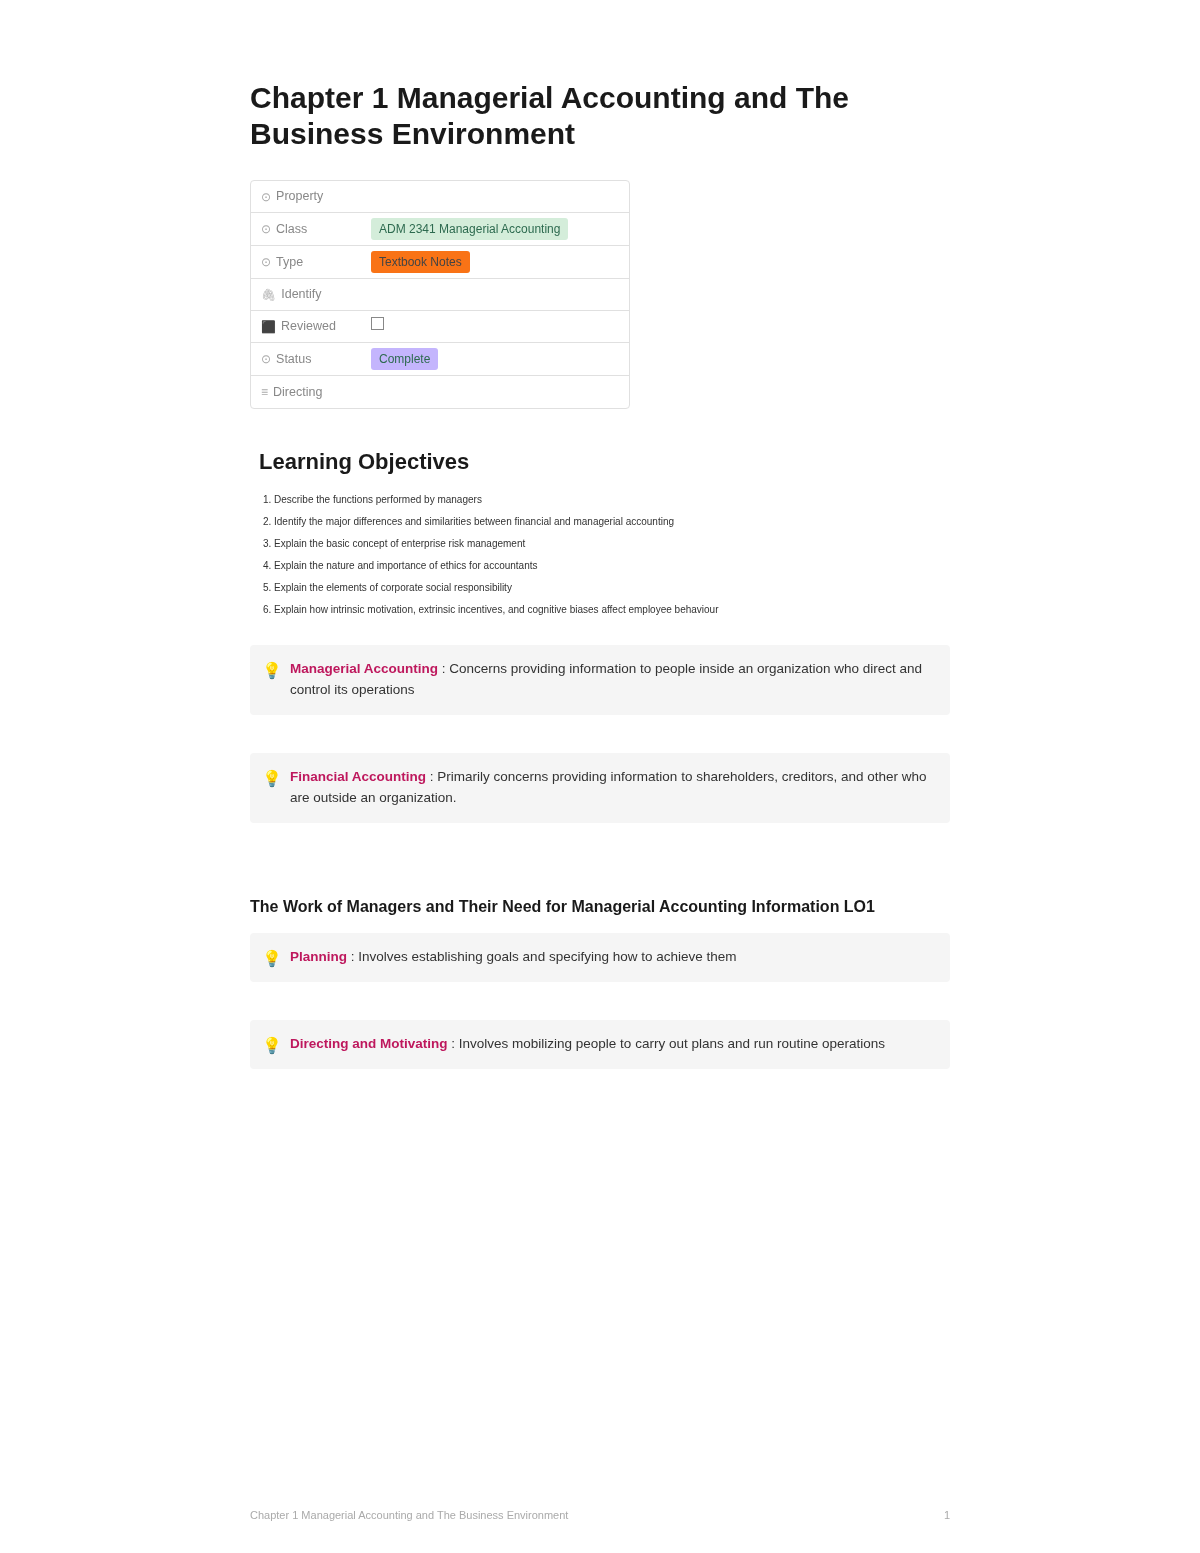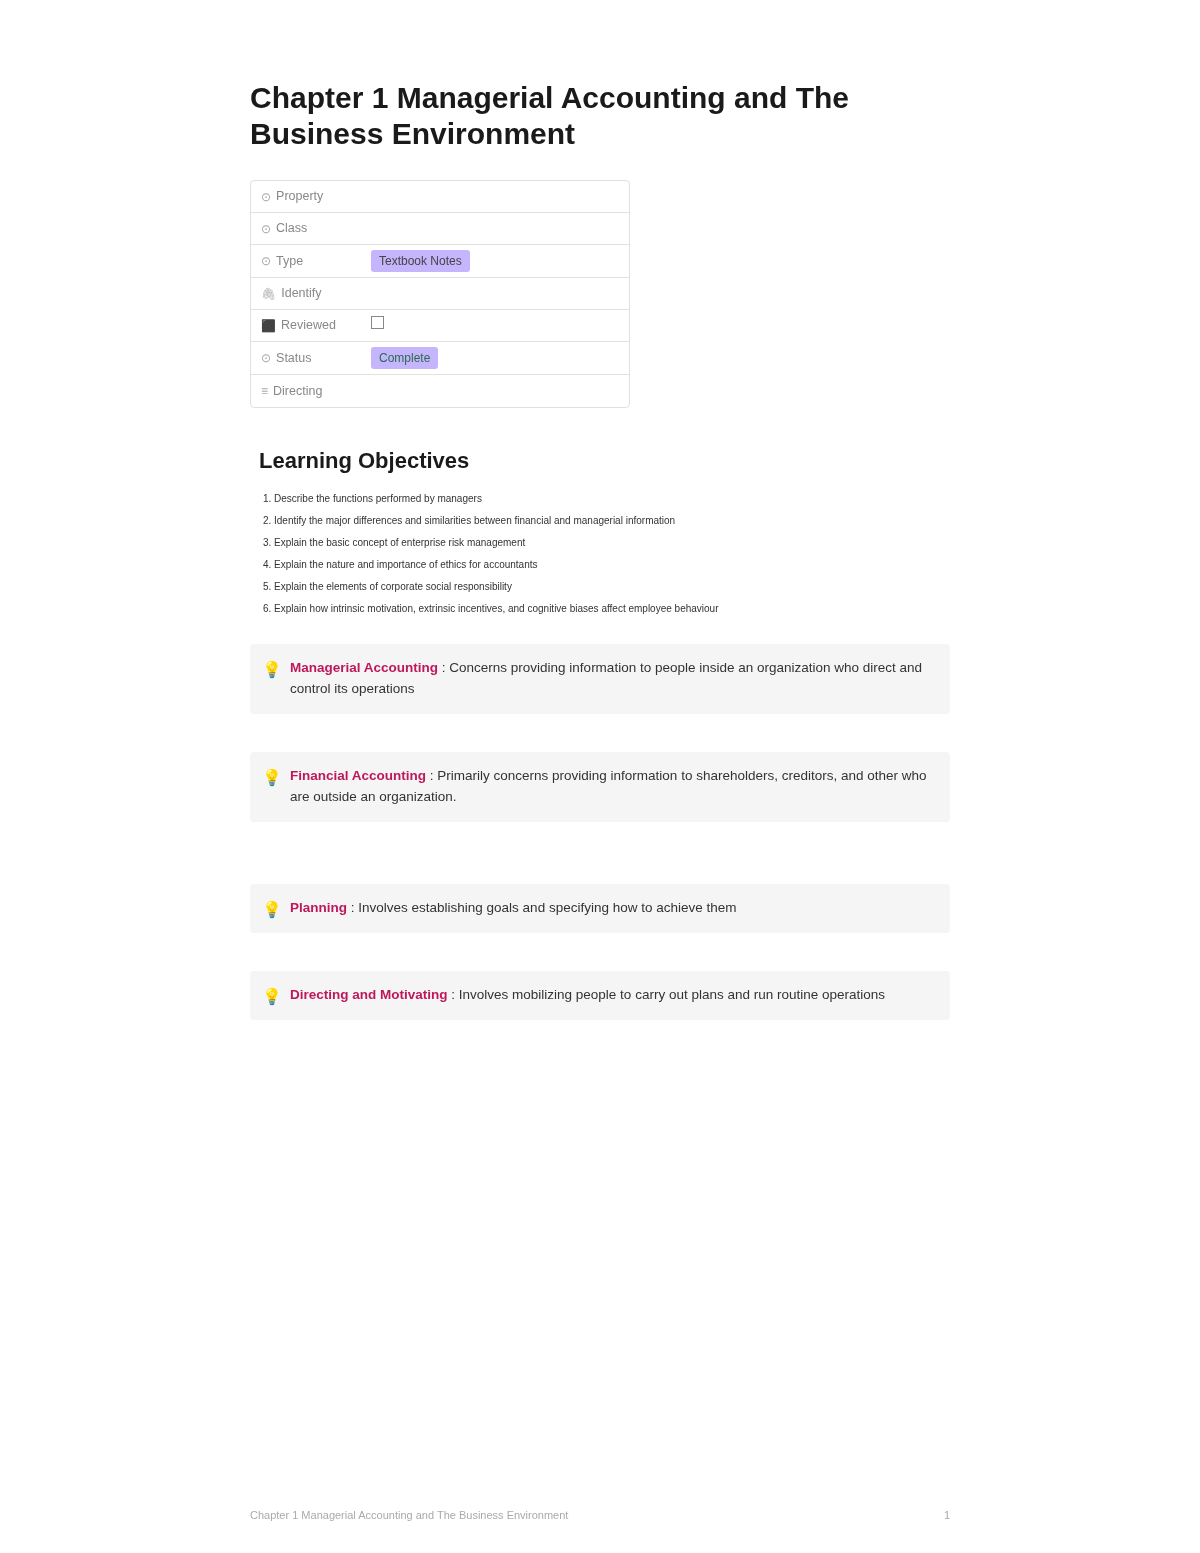"ADM 2341 Managerial Accounting" div.prop-value { html: none -> <div> <span>ADM 2341 Managerial Accounting</span> </div> }
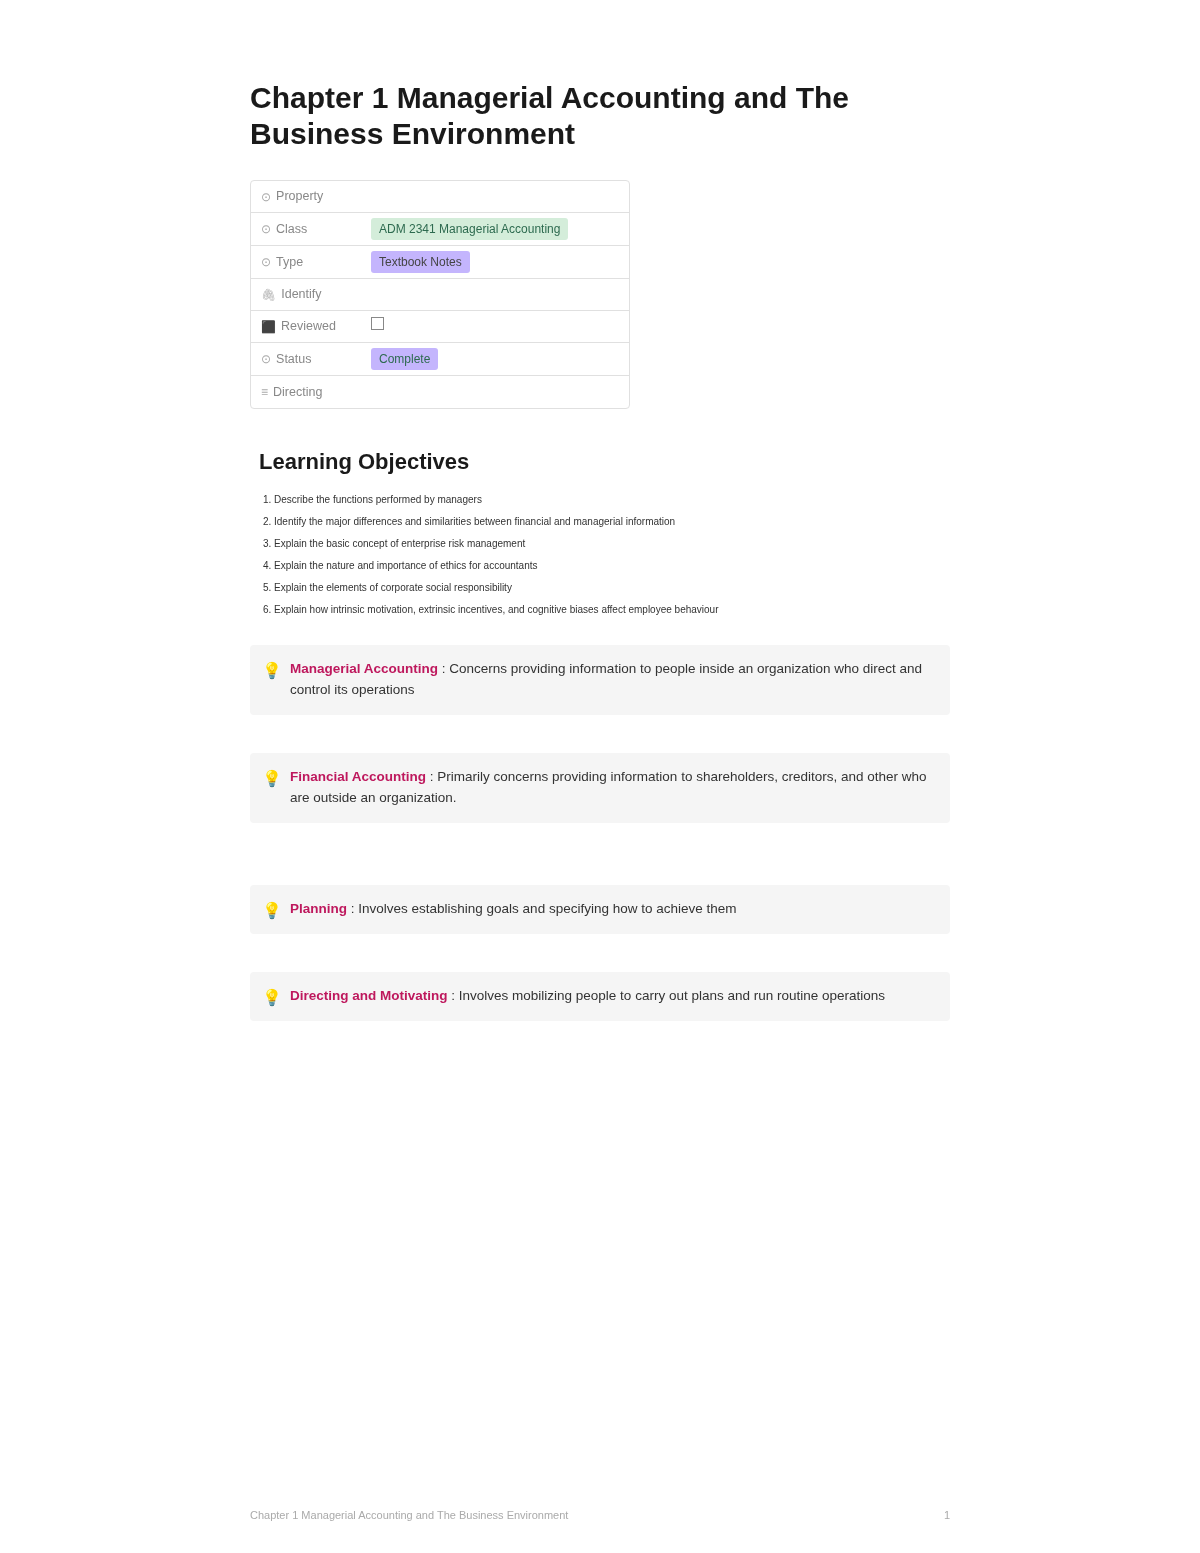"Textbook Notes" .tag-gray { background: #c4b5fd -> #f97316 }
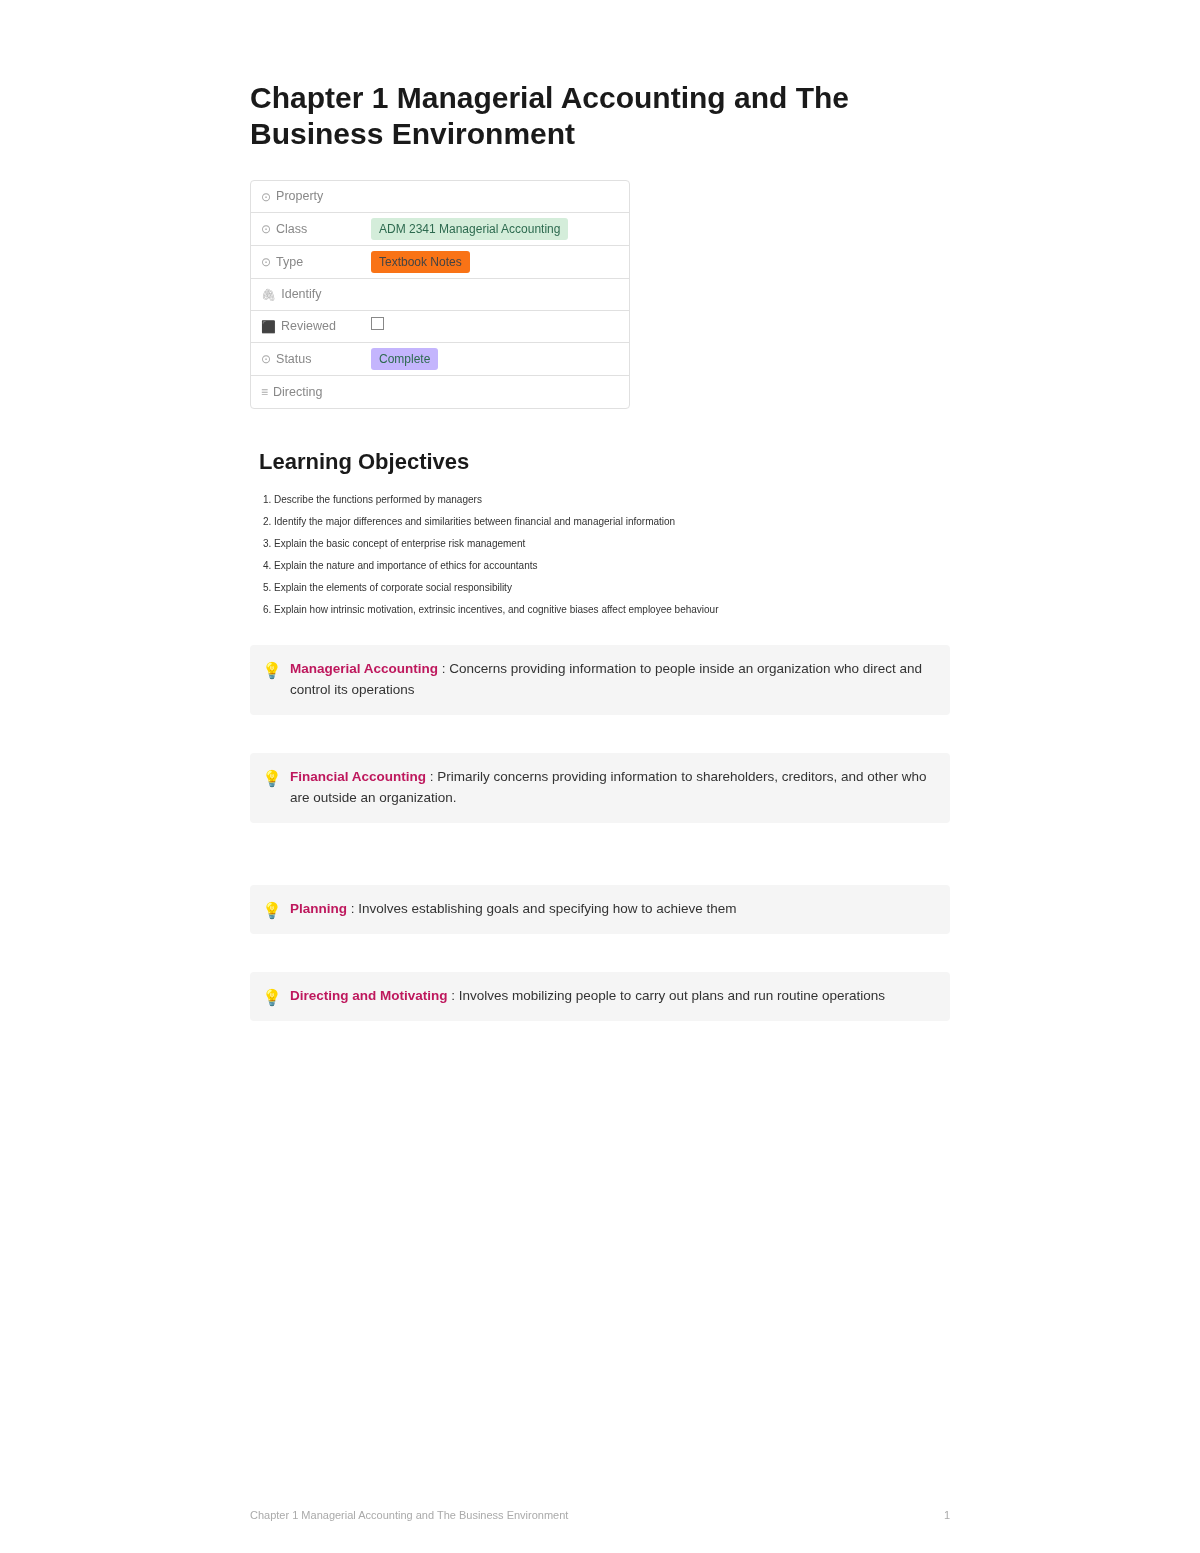"Identify the major differences and" li { text: information -> accounting }
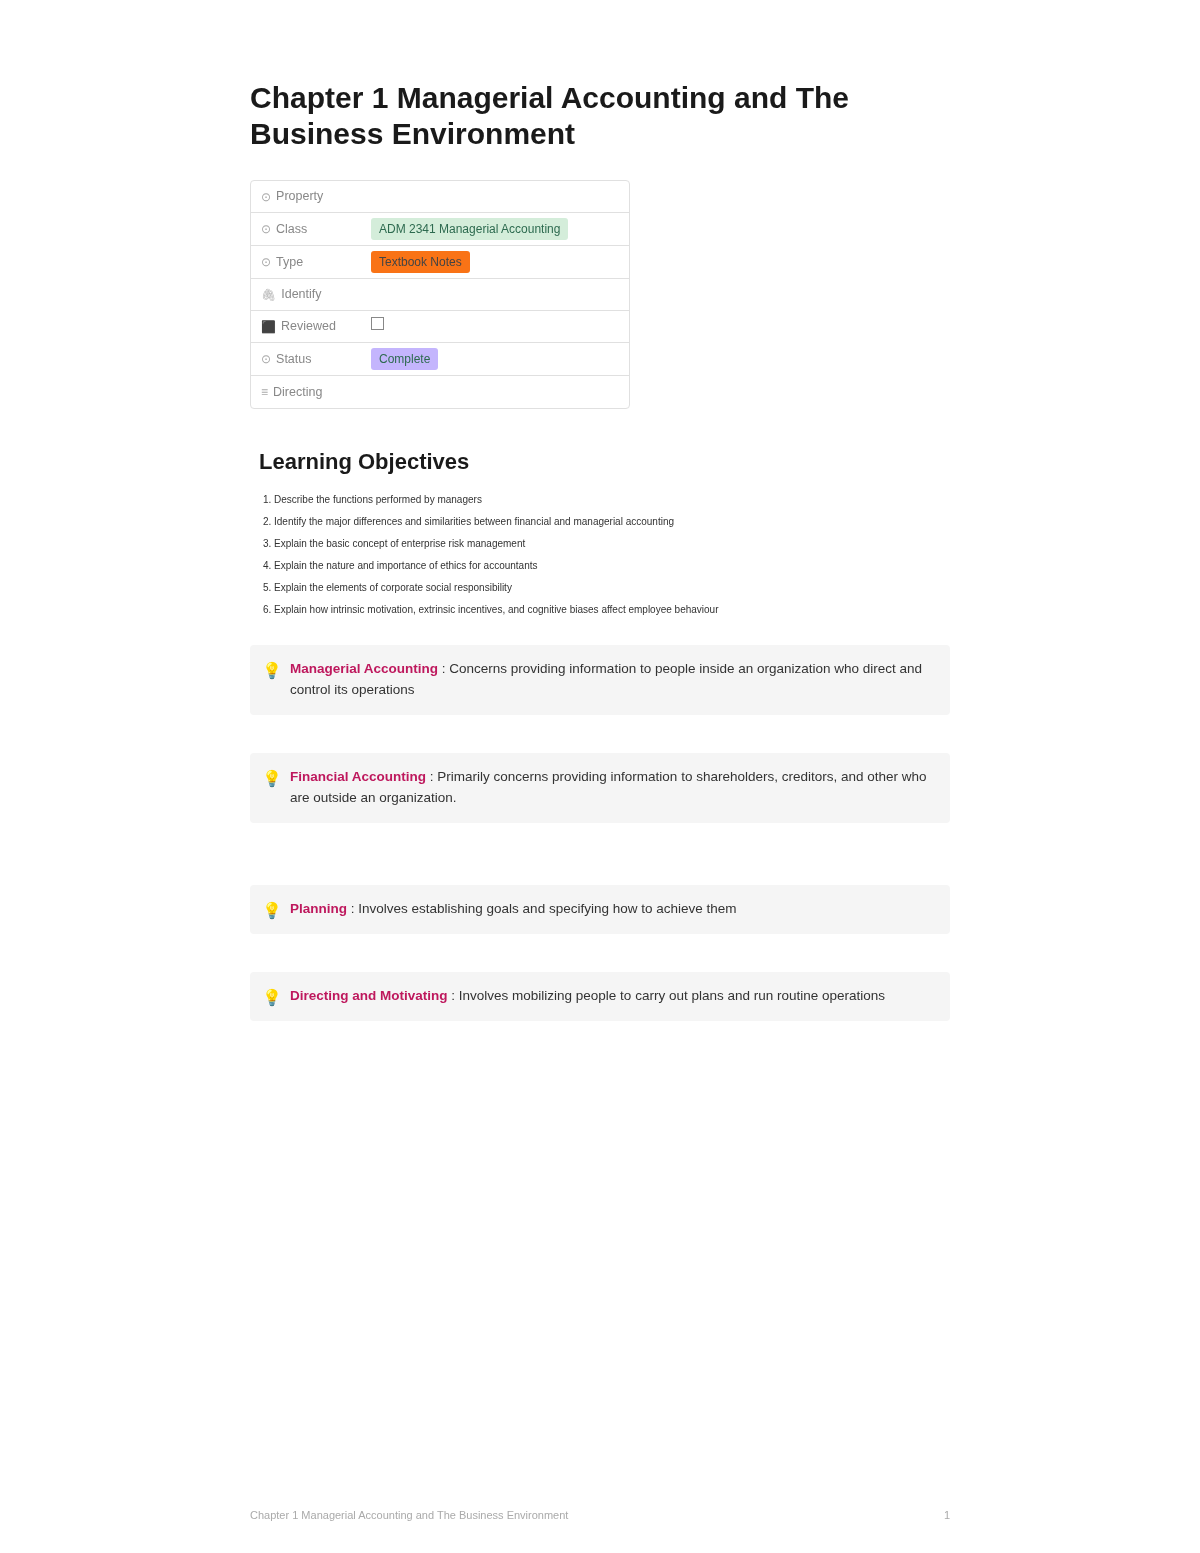"The Work of Managers and" h3.subsection-heading { html: none -> <h3>The Work of Managers and Their Need for Managerial Accounting Information LO1</h3> }
